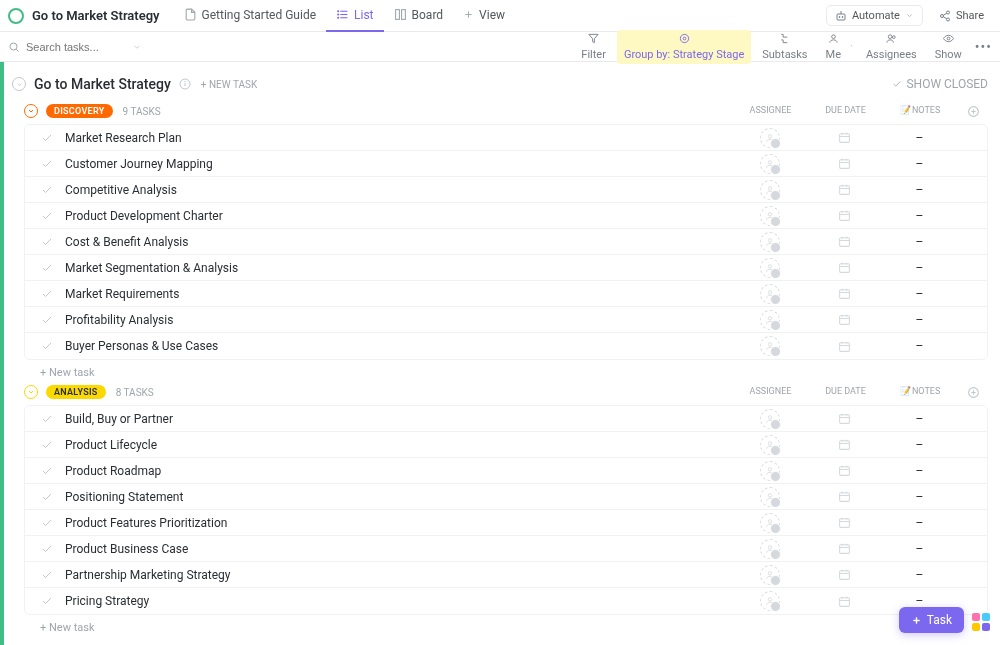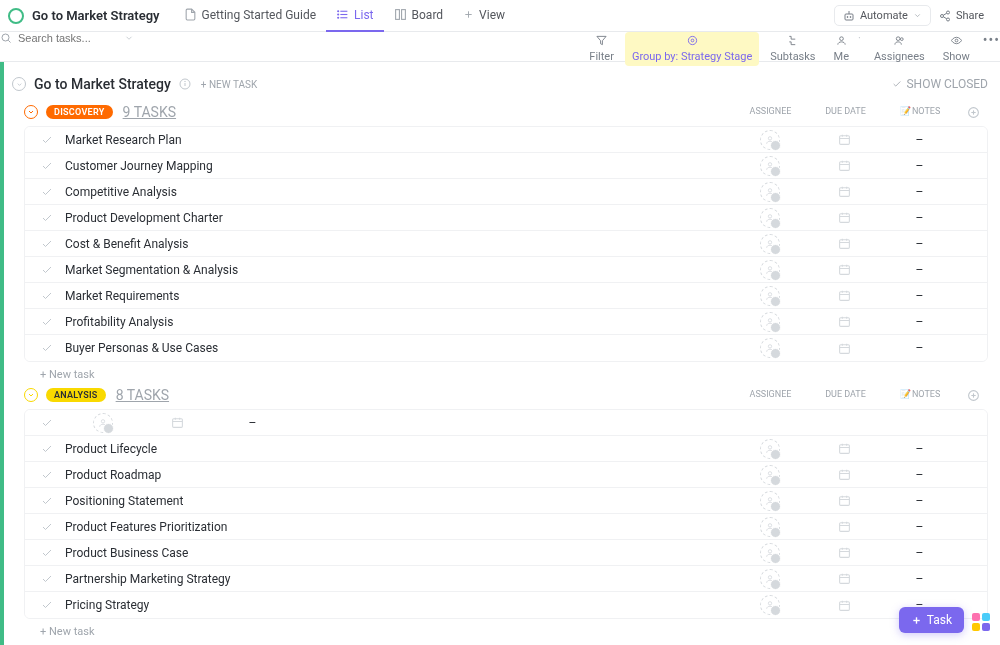"Automate" .automate-btn { margin-right: none -> 8px }
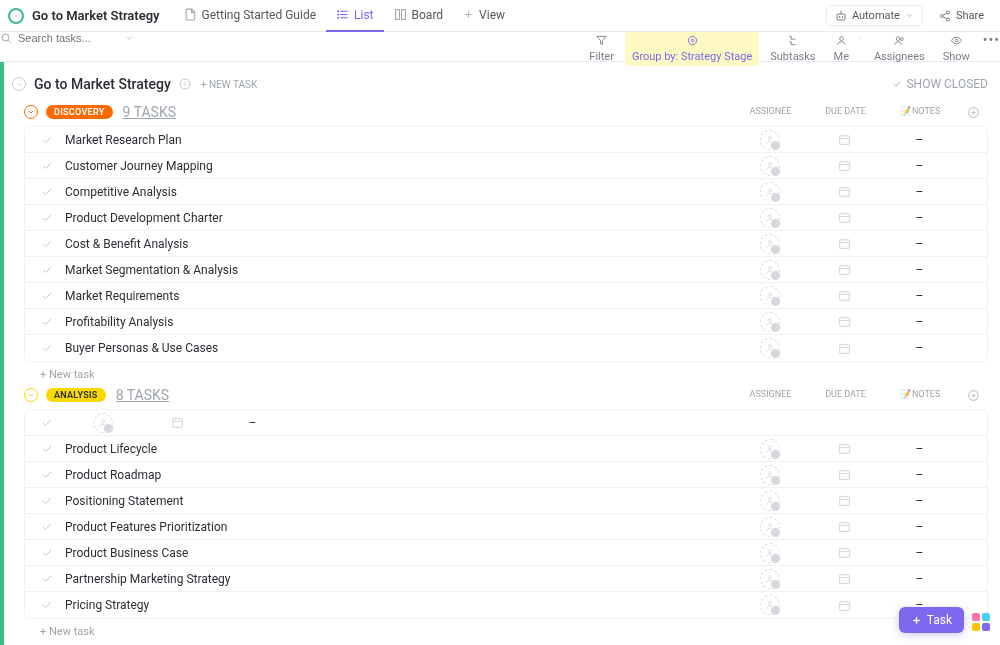"Search tasks..." .toolbar { align-items: flex-start -> center; padding: 0 0 -> 0 8px }
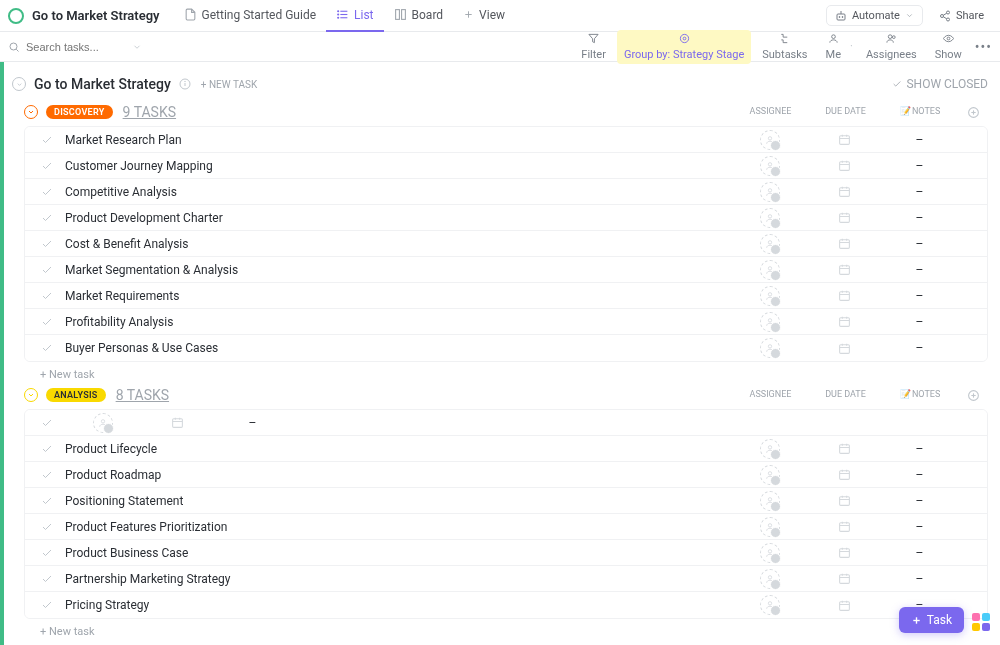"9 TASKS" .stage-count { font-size: 14px -> 10px; text-decoration: underline -> none }
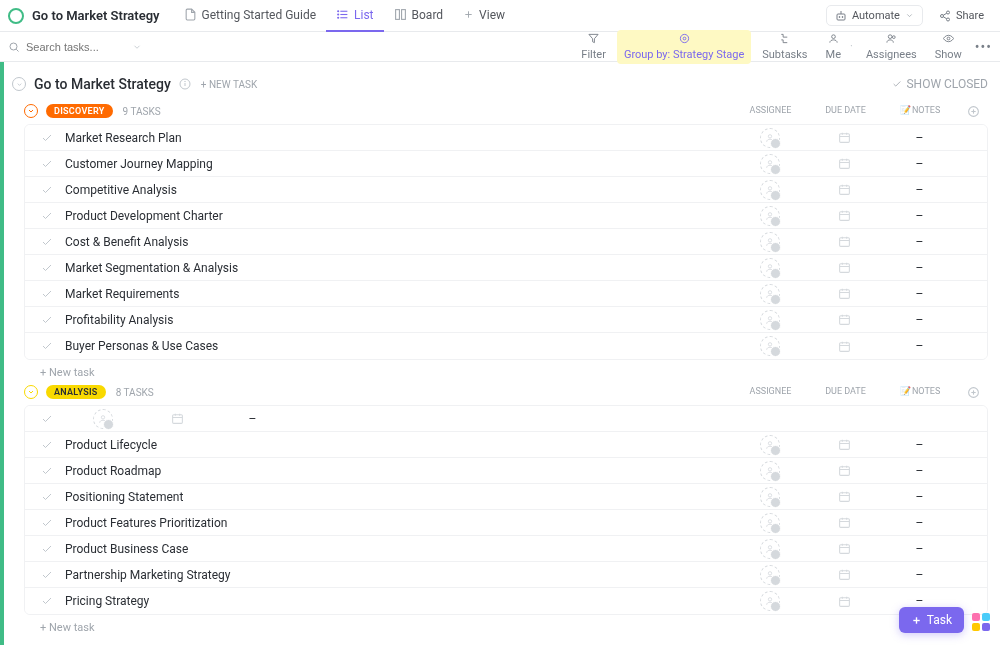"Build, Buy or Partner" span.task-name { html: none -> <span>Build, Buy or Partner</span> }
